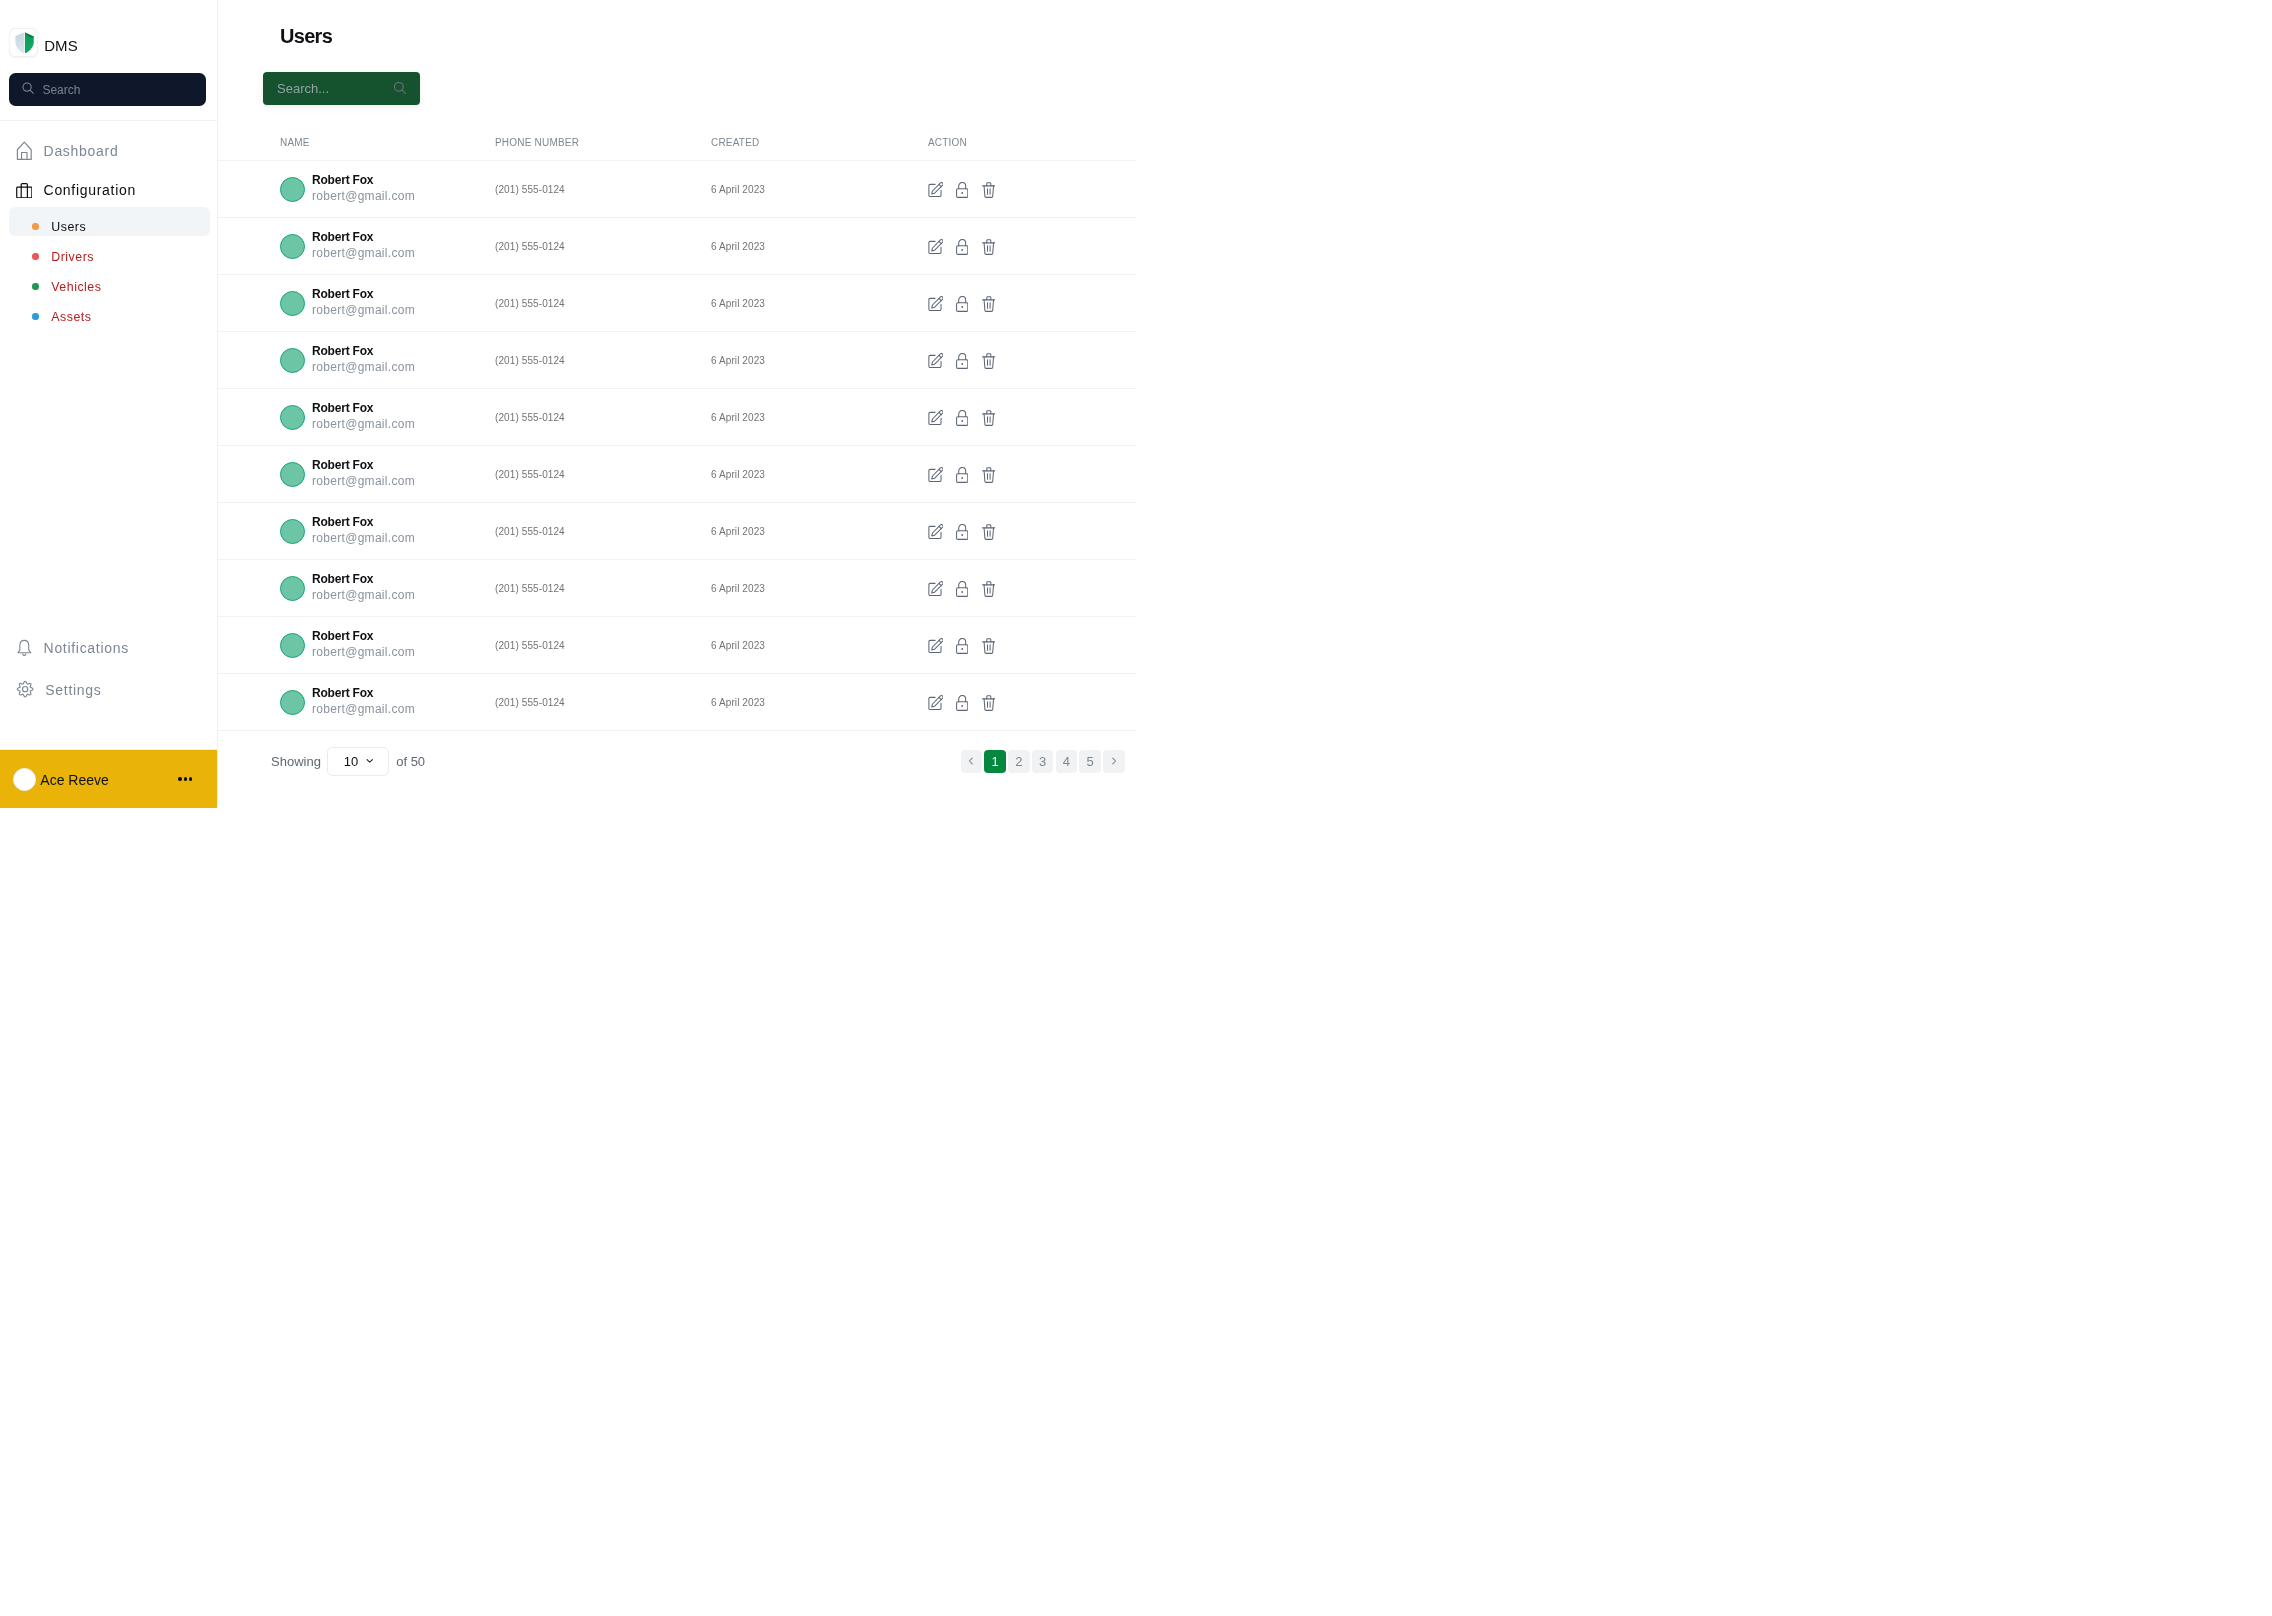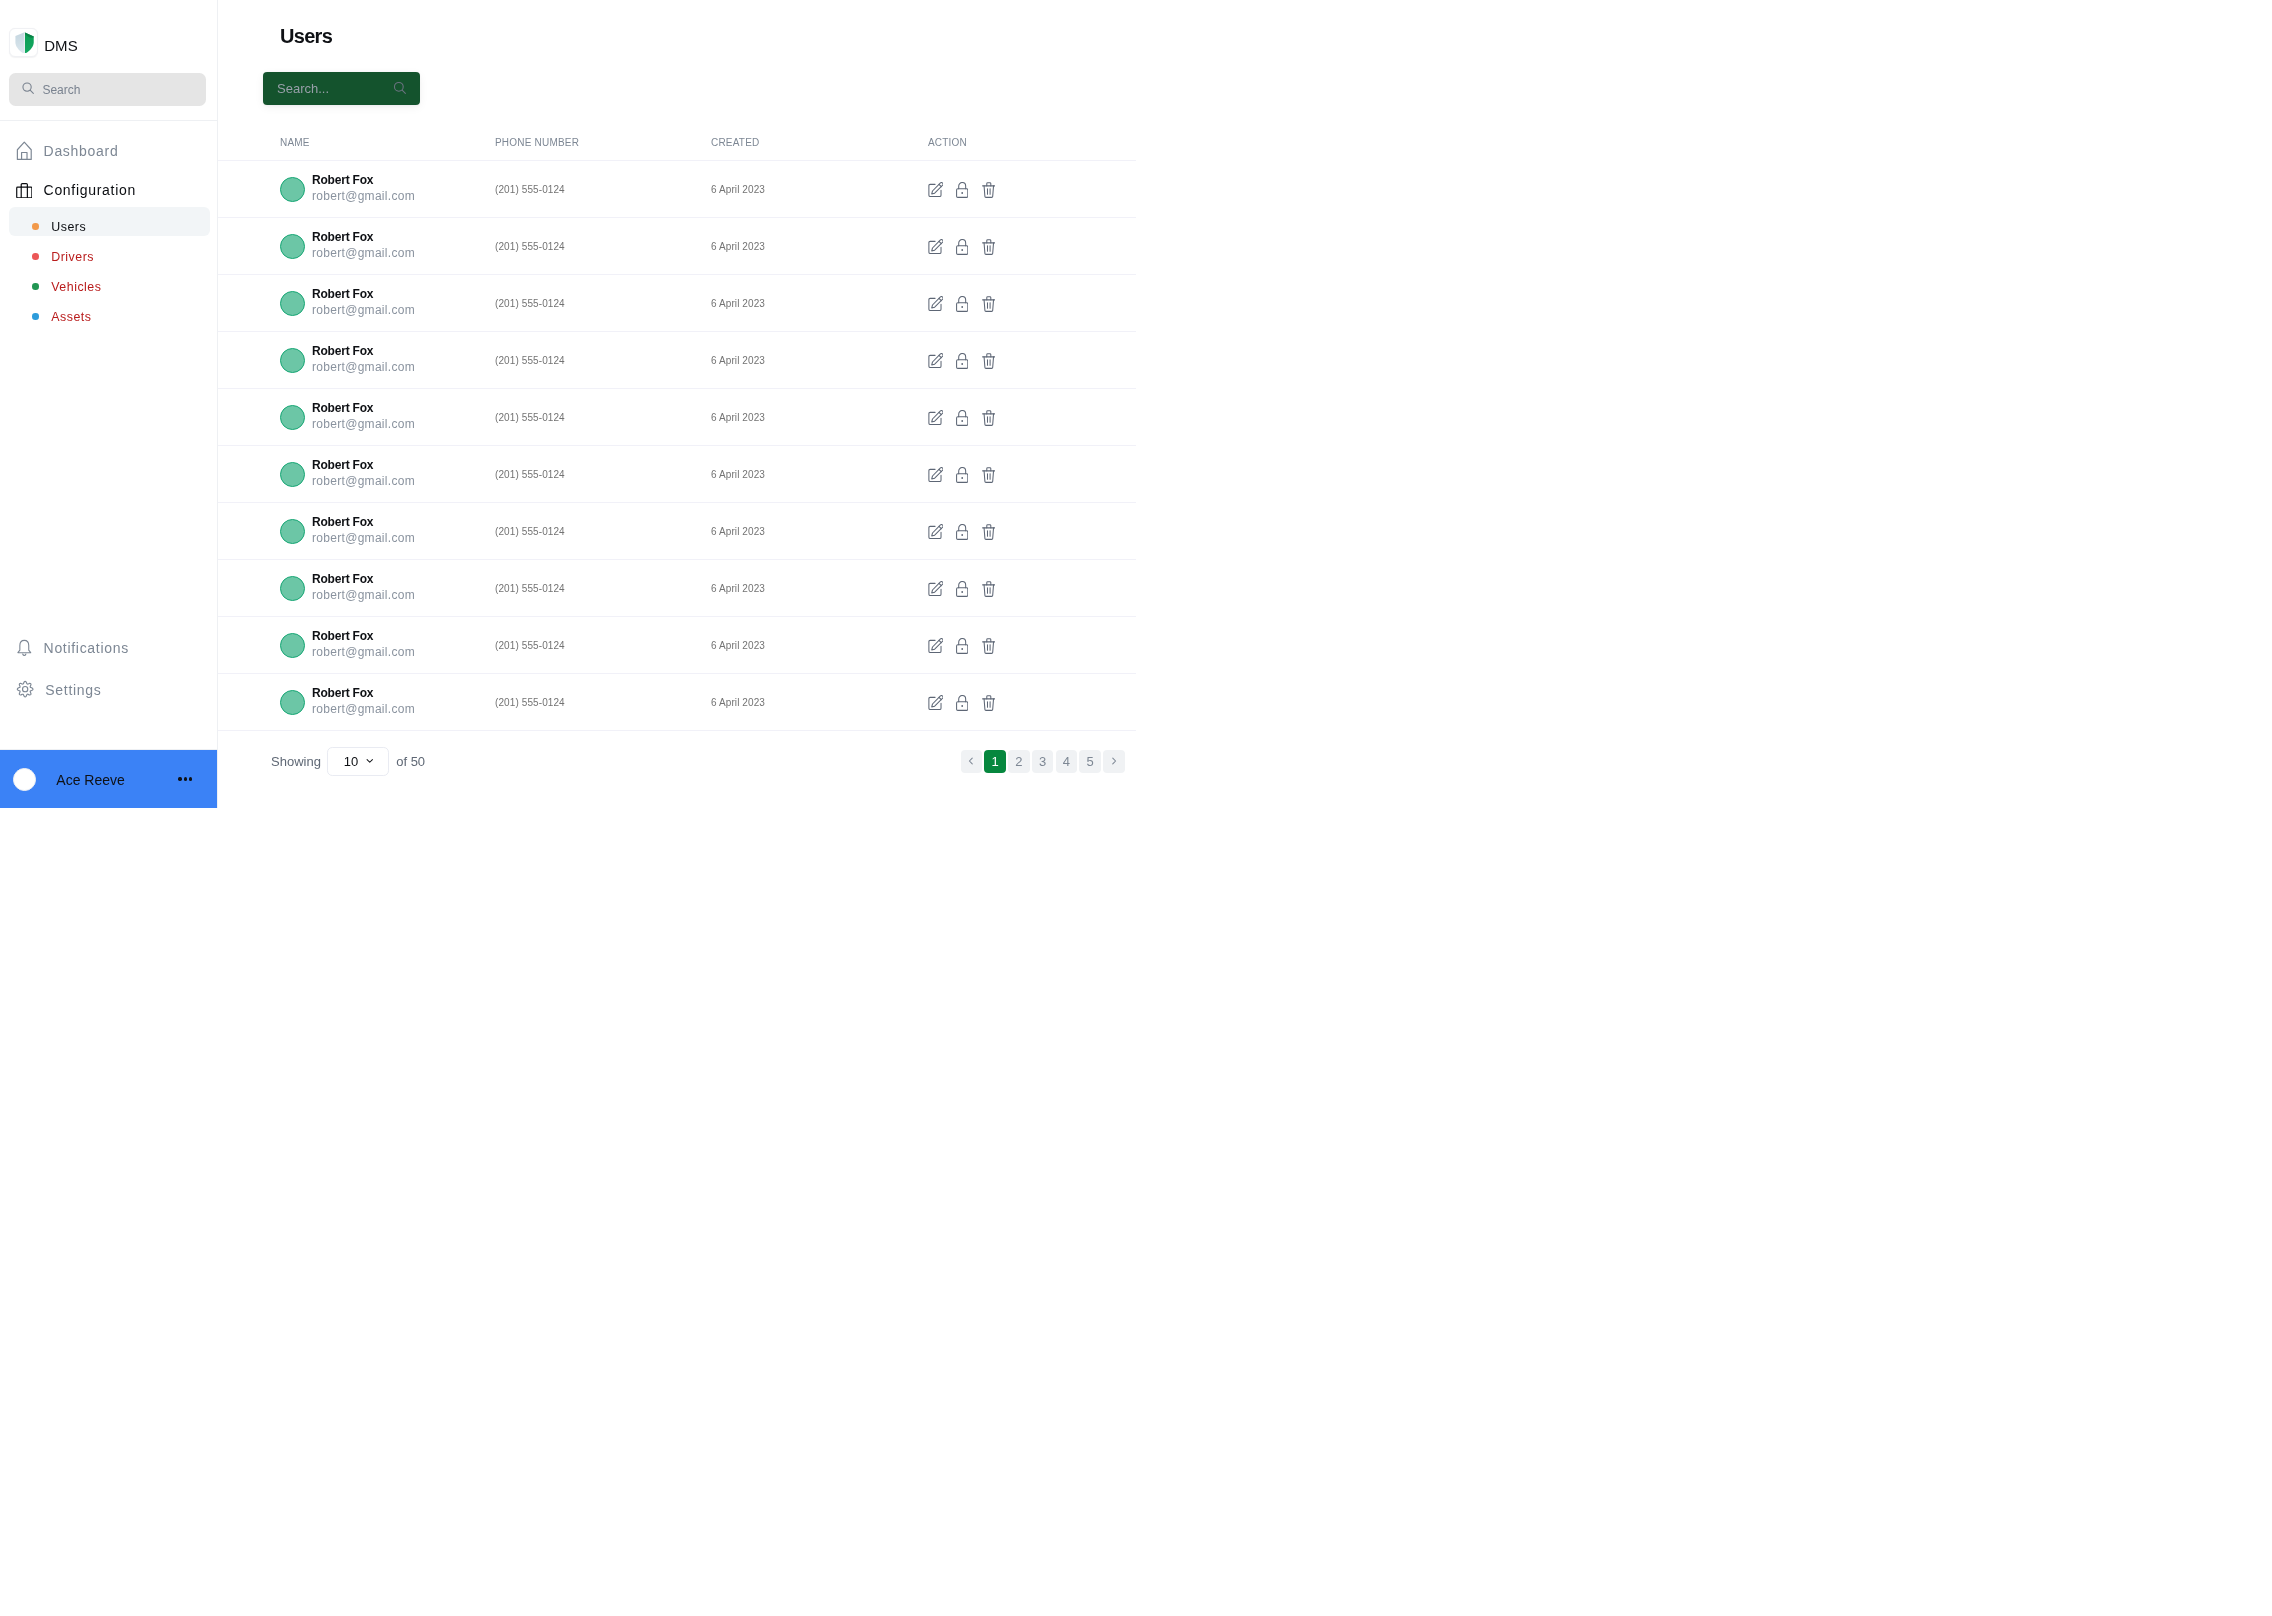"Search" .sb-search { background: #e5e5e5 -> #0f172a }
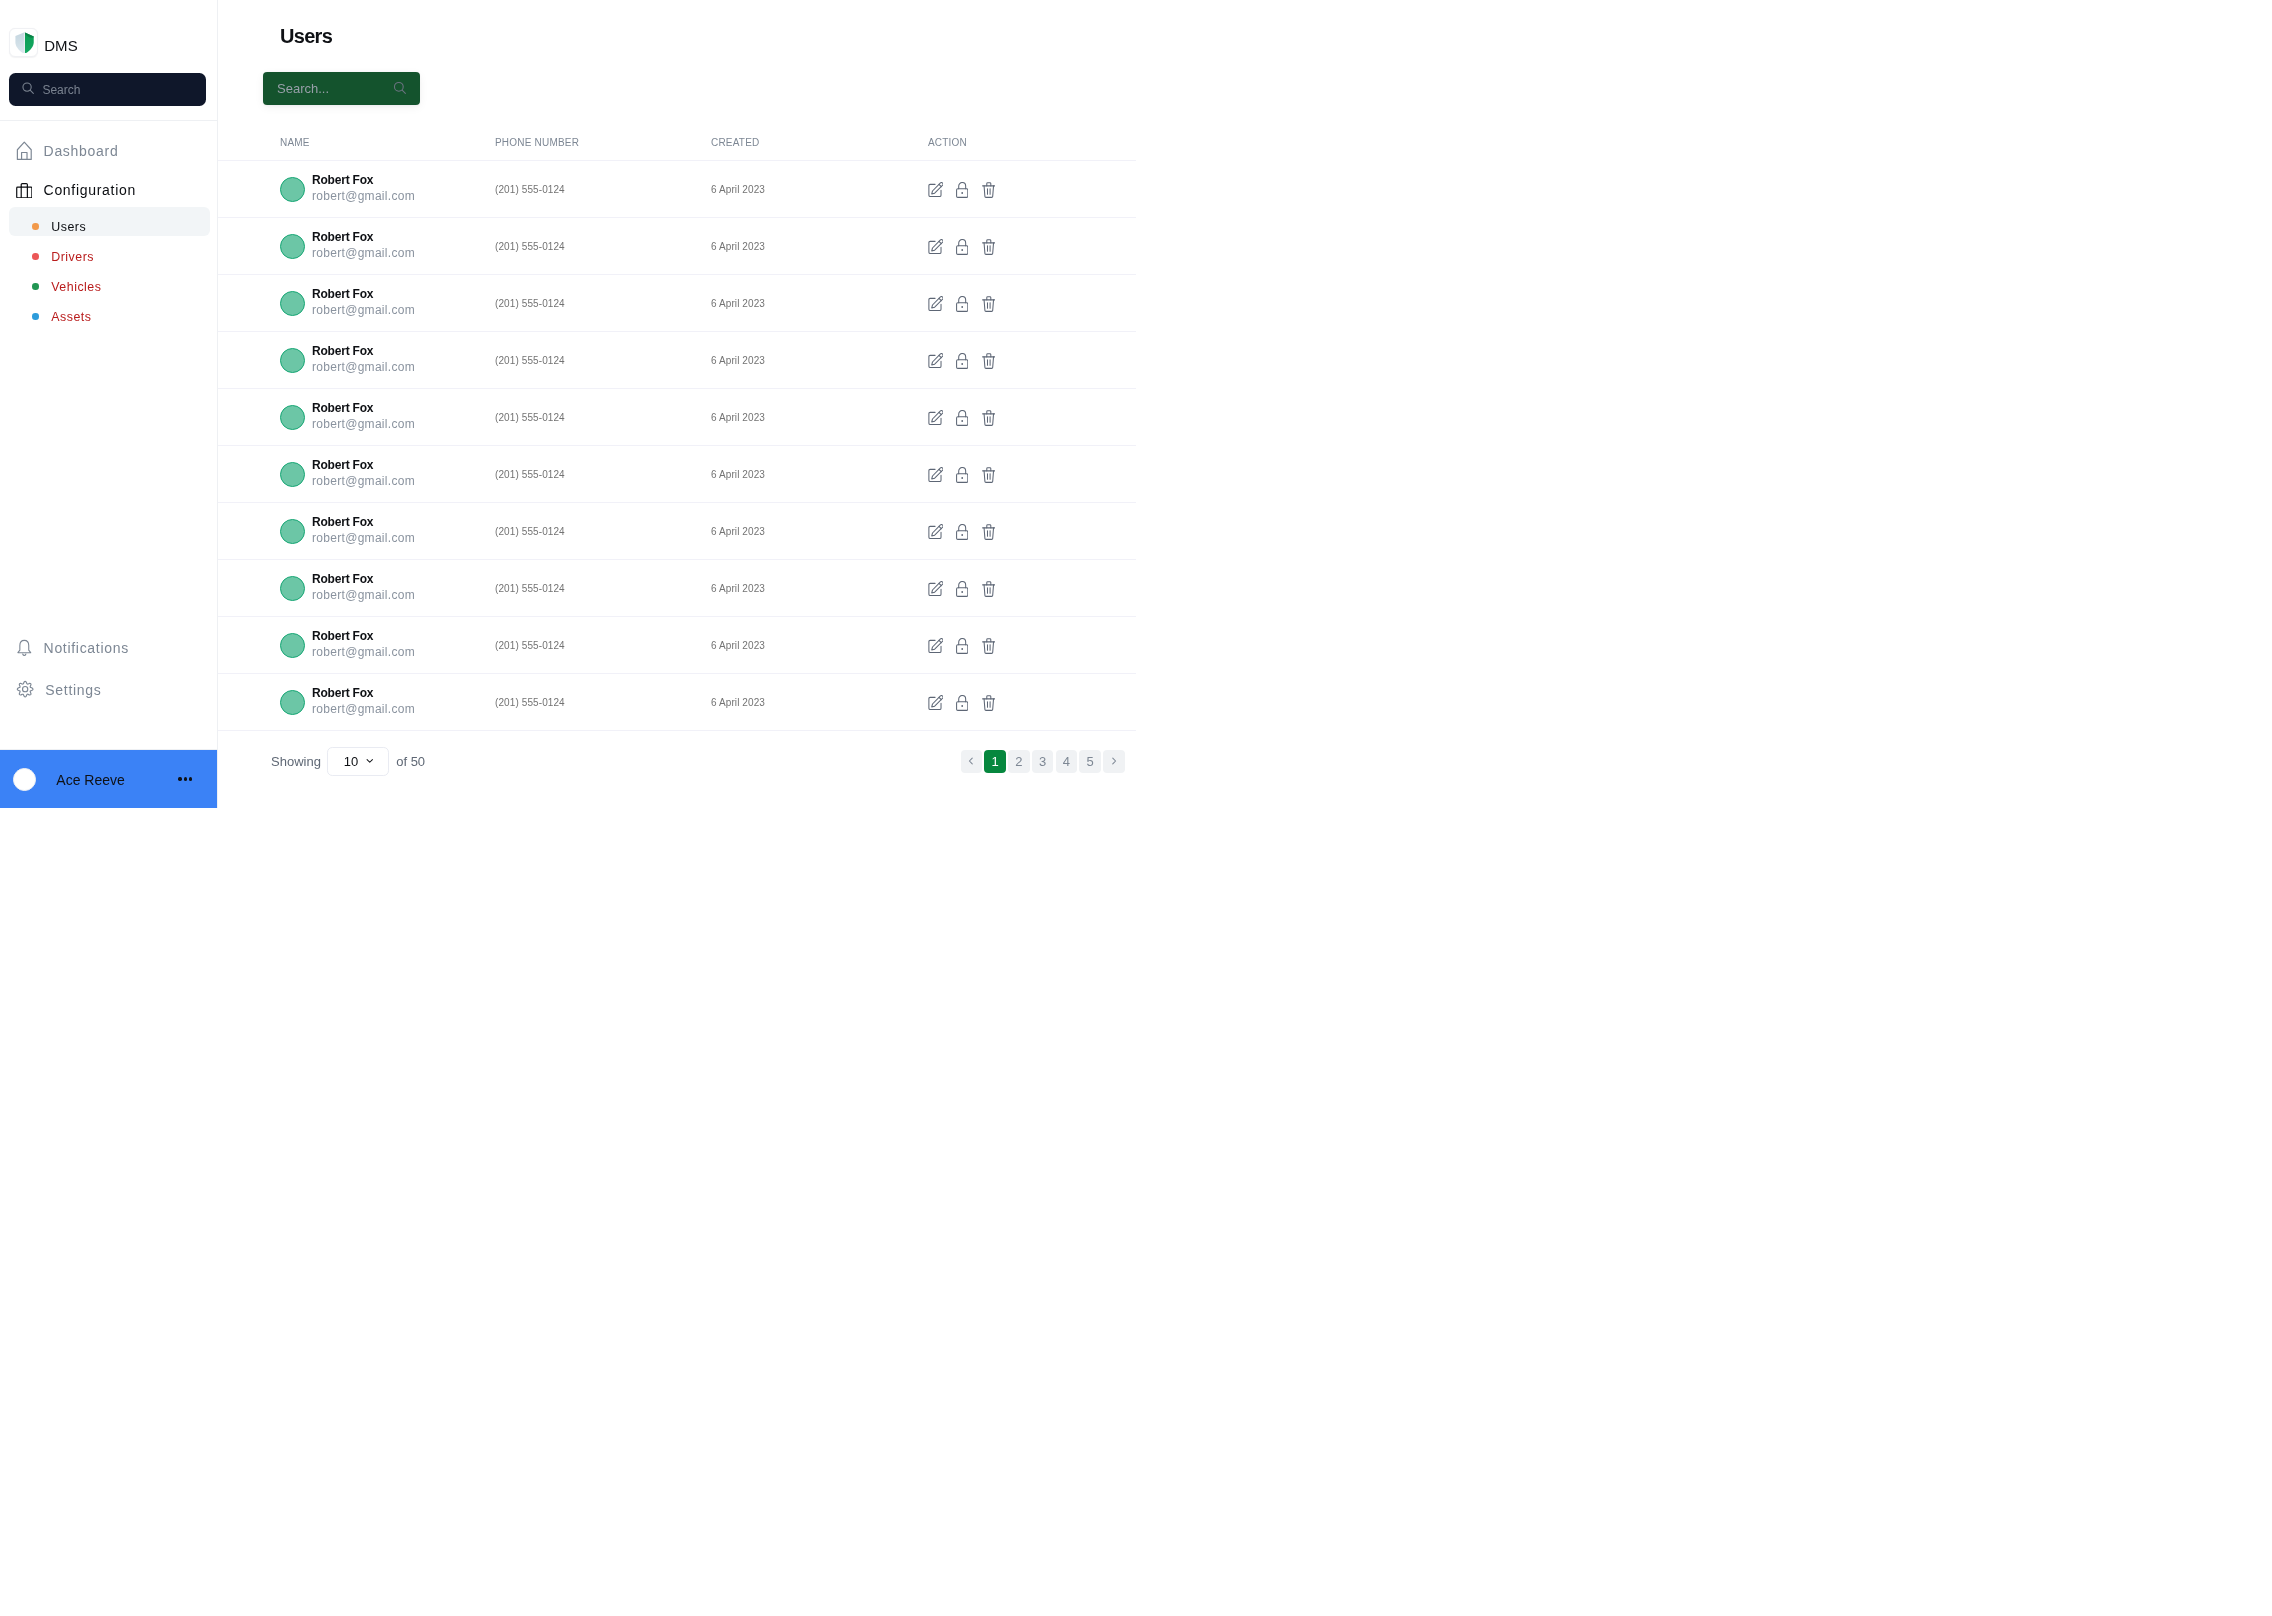"Ace Reeve" .user-row { background: #3b82f6 -> #eab308; gap: 20px -> 4px }
